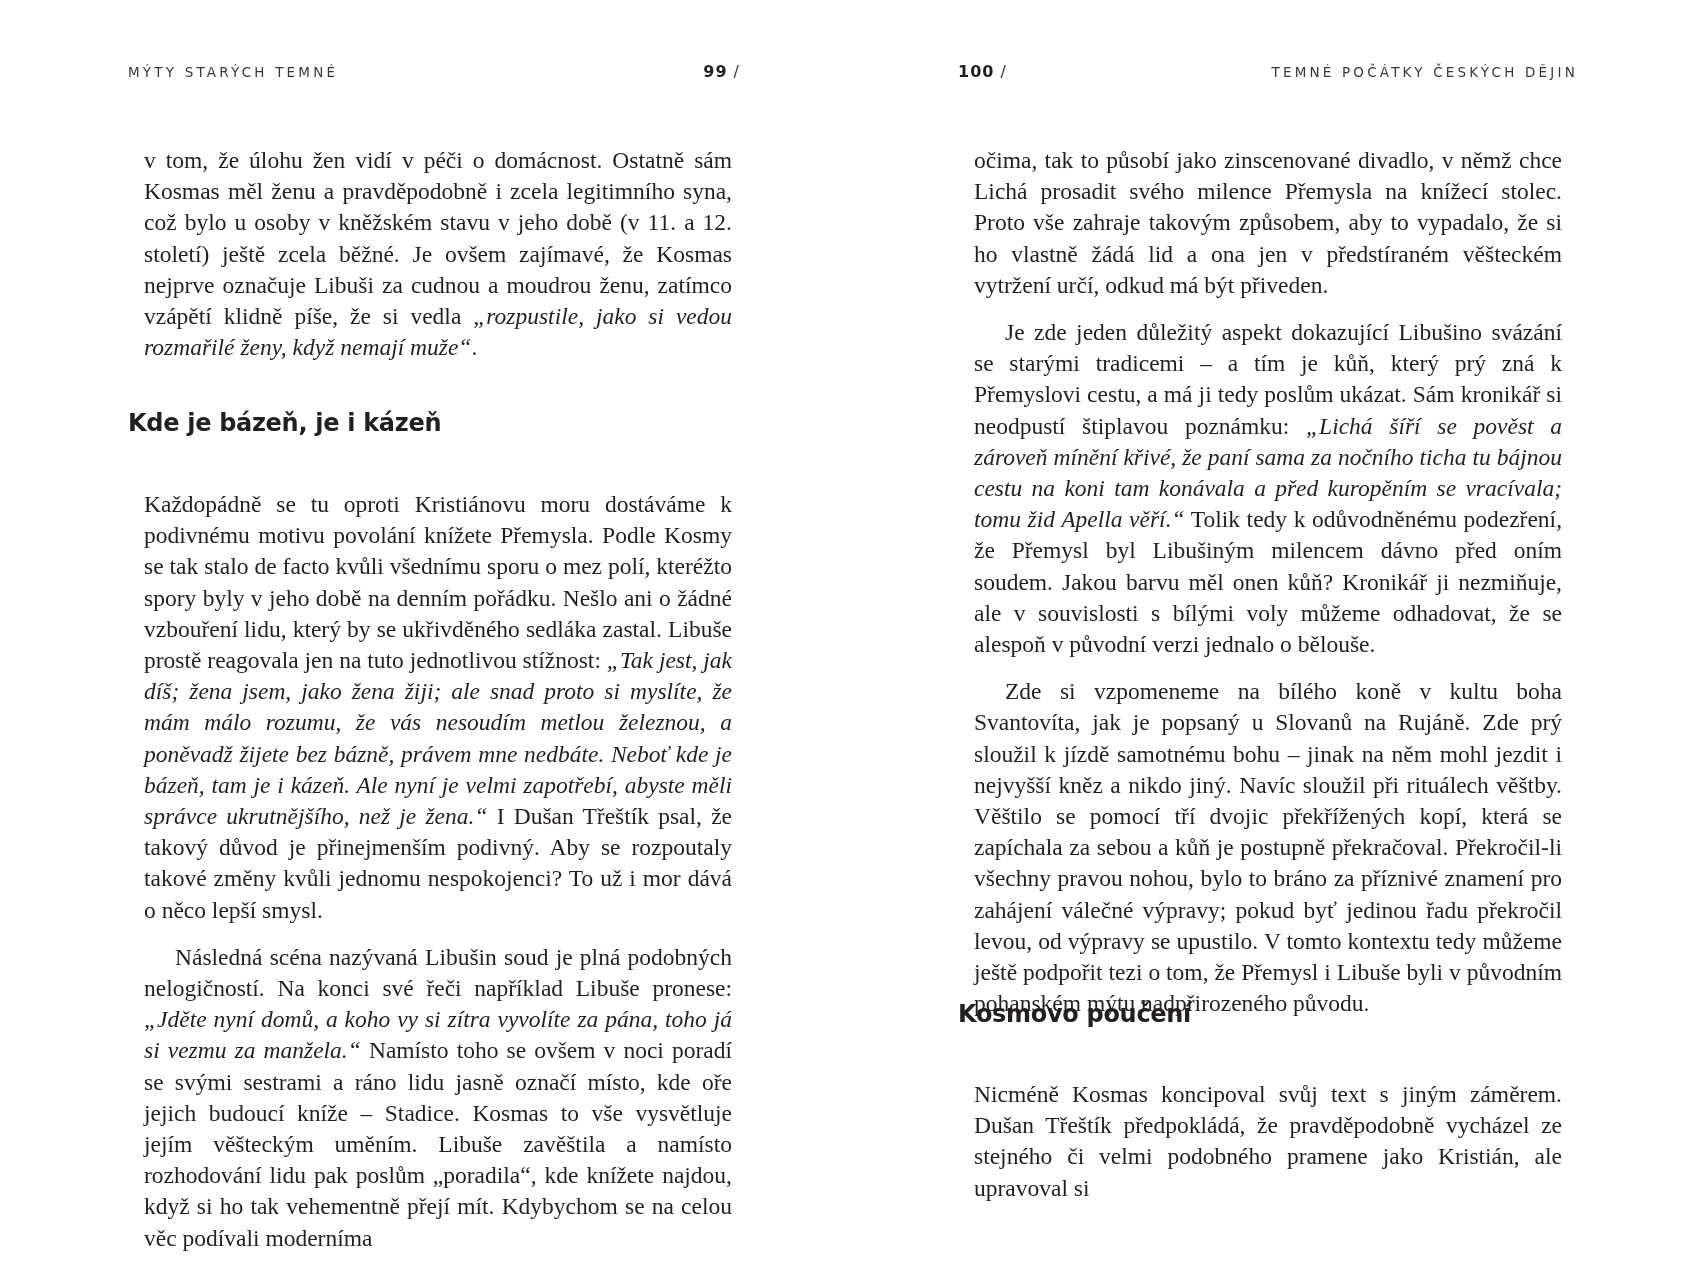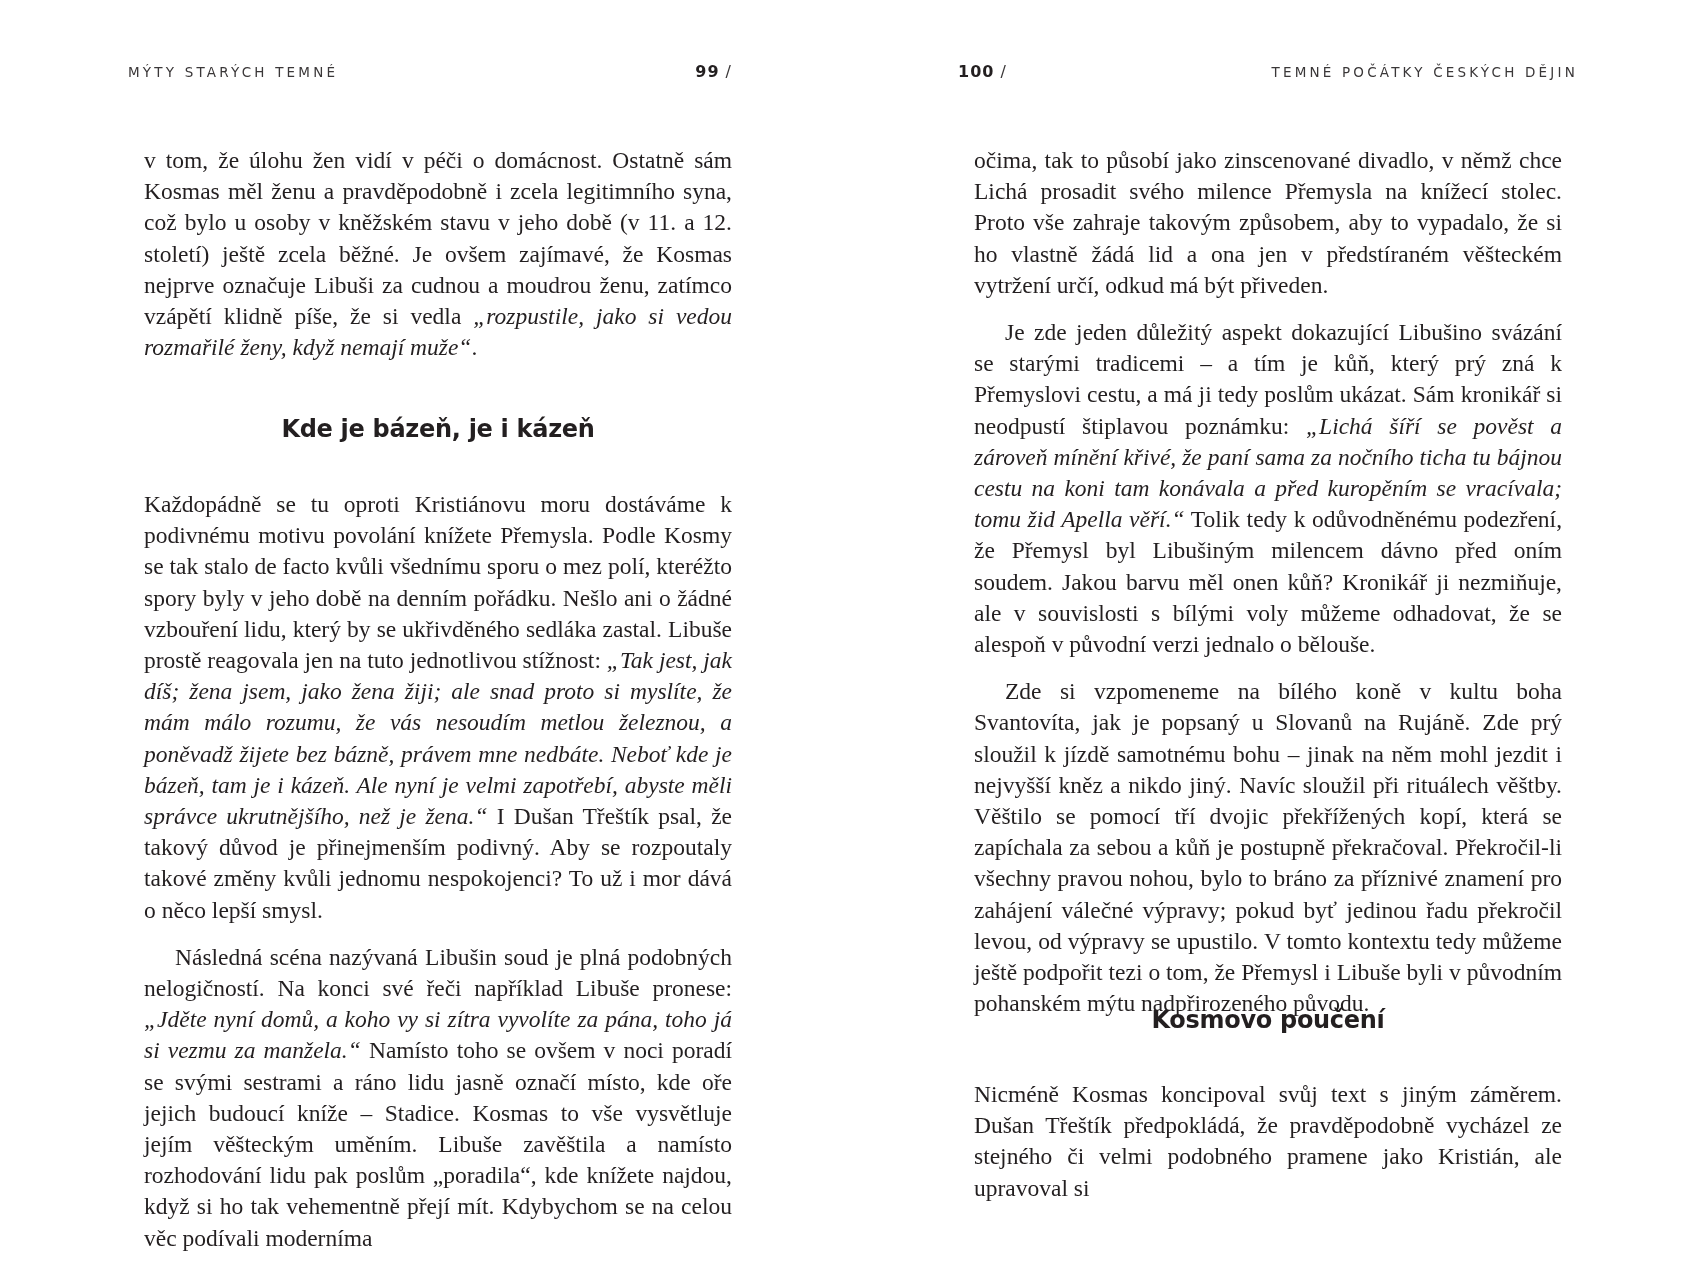"99 /" .left .running-head .folio { right: 16px -> 8px }
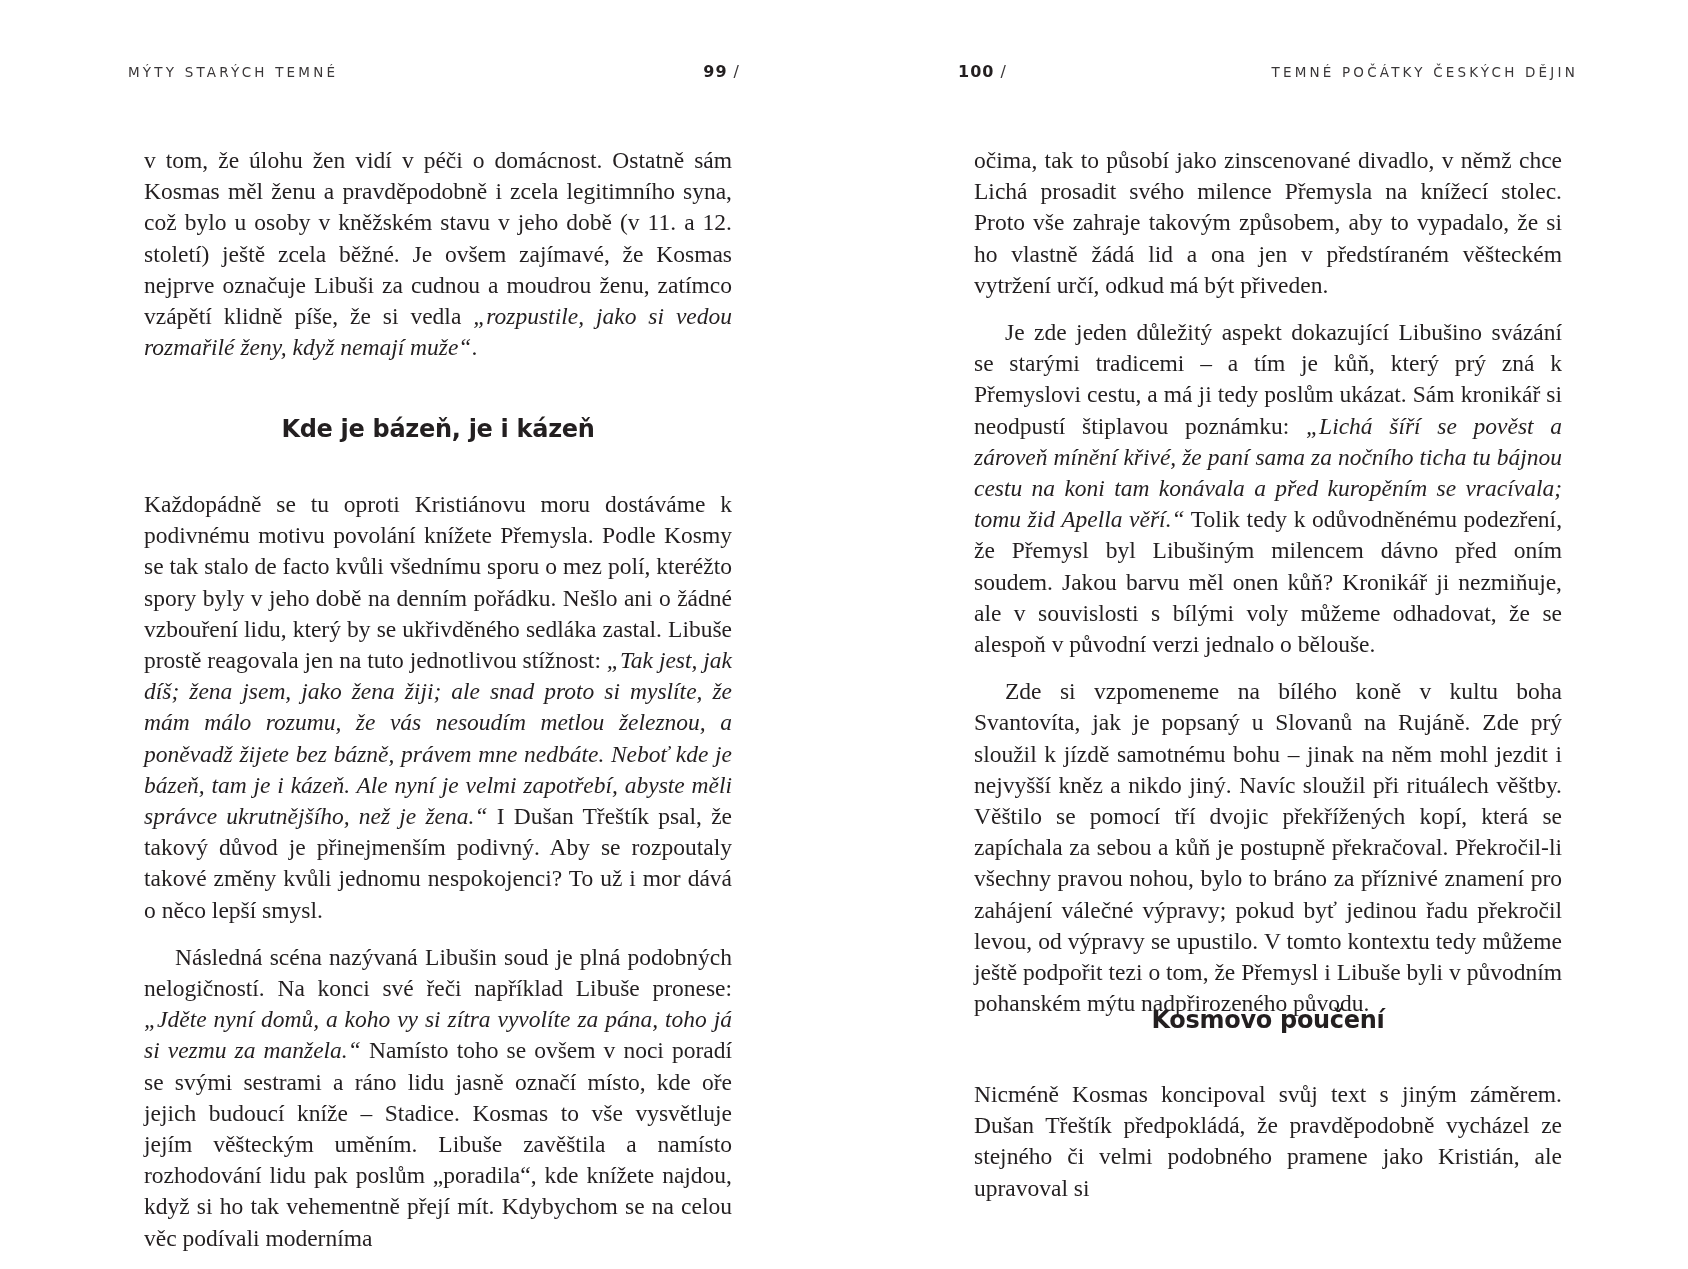"Kde je bázeň, je i" .heading { margin: 6px -> 0; text-align: center -> none }
